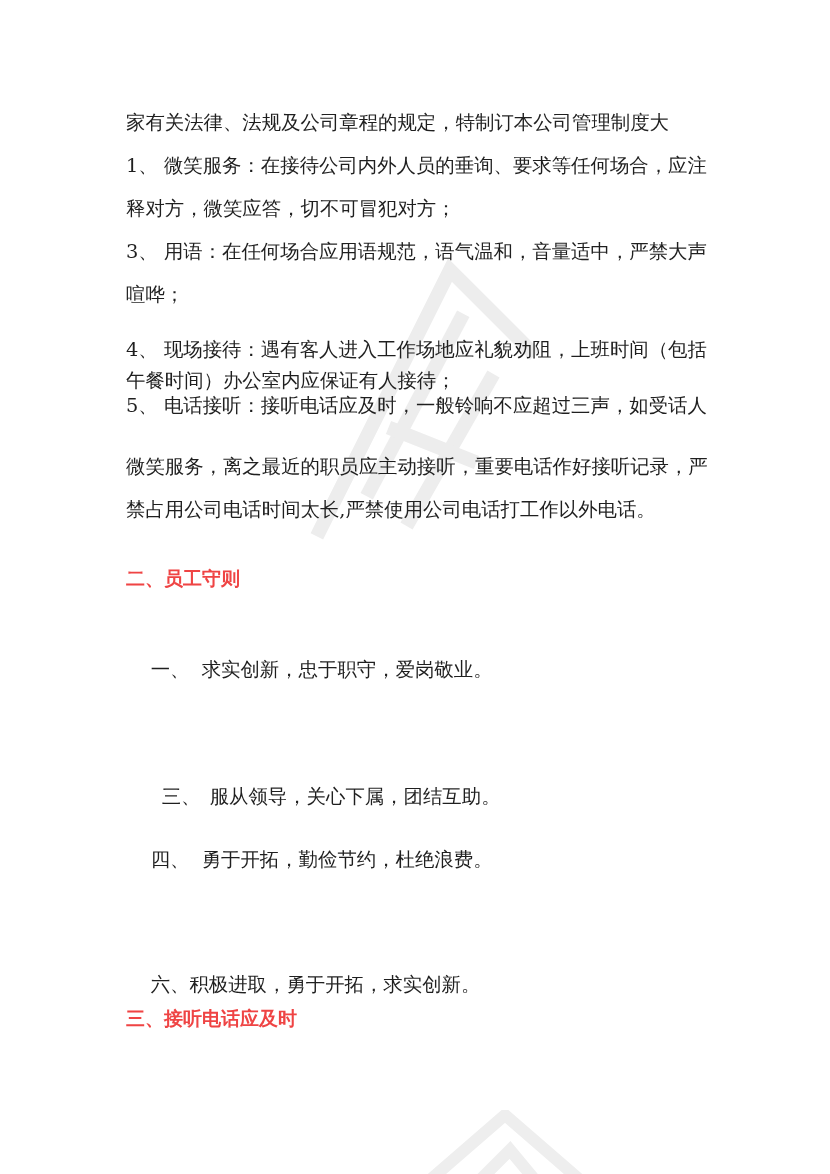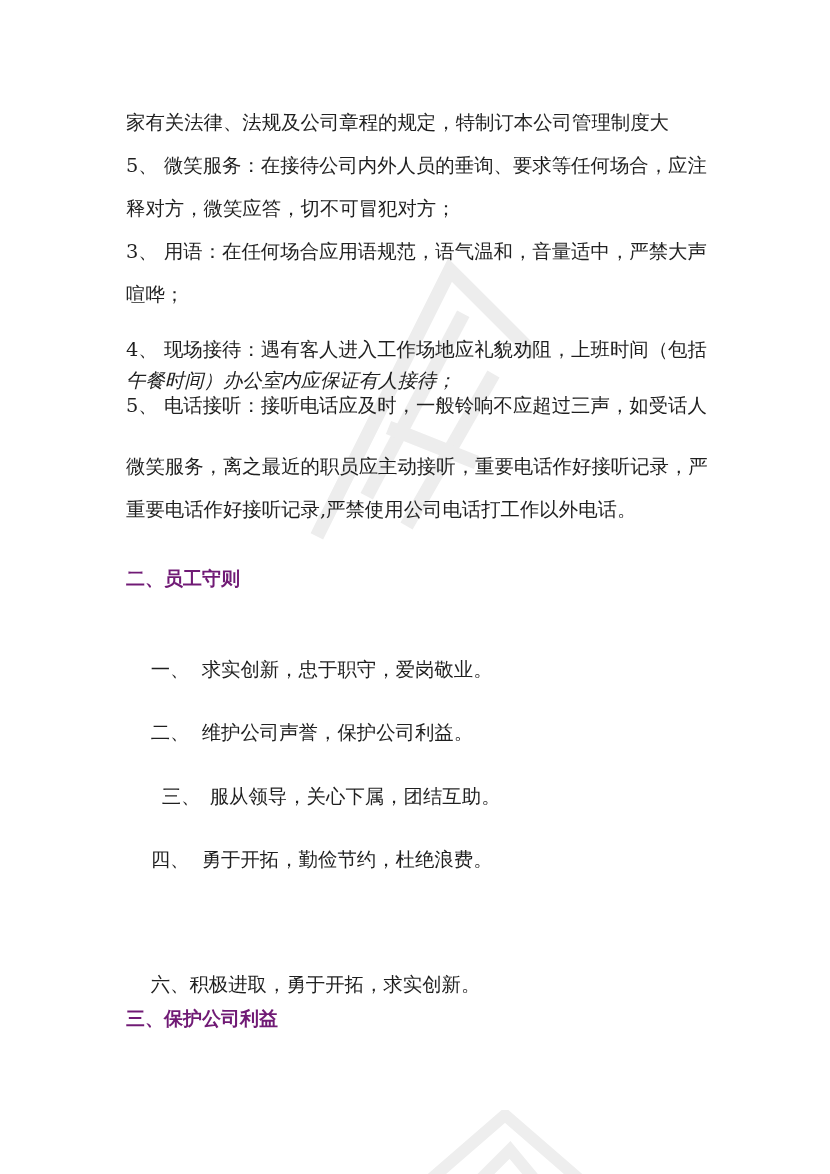"5、 微笑服务：在接待公司内外人员的垂询、要求等任何场合，应注" div.line { text: 5 -> 1 }
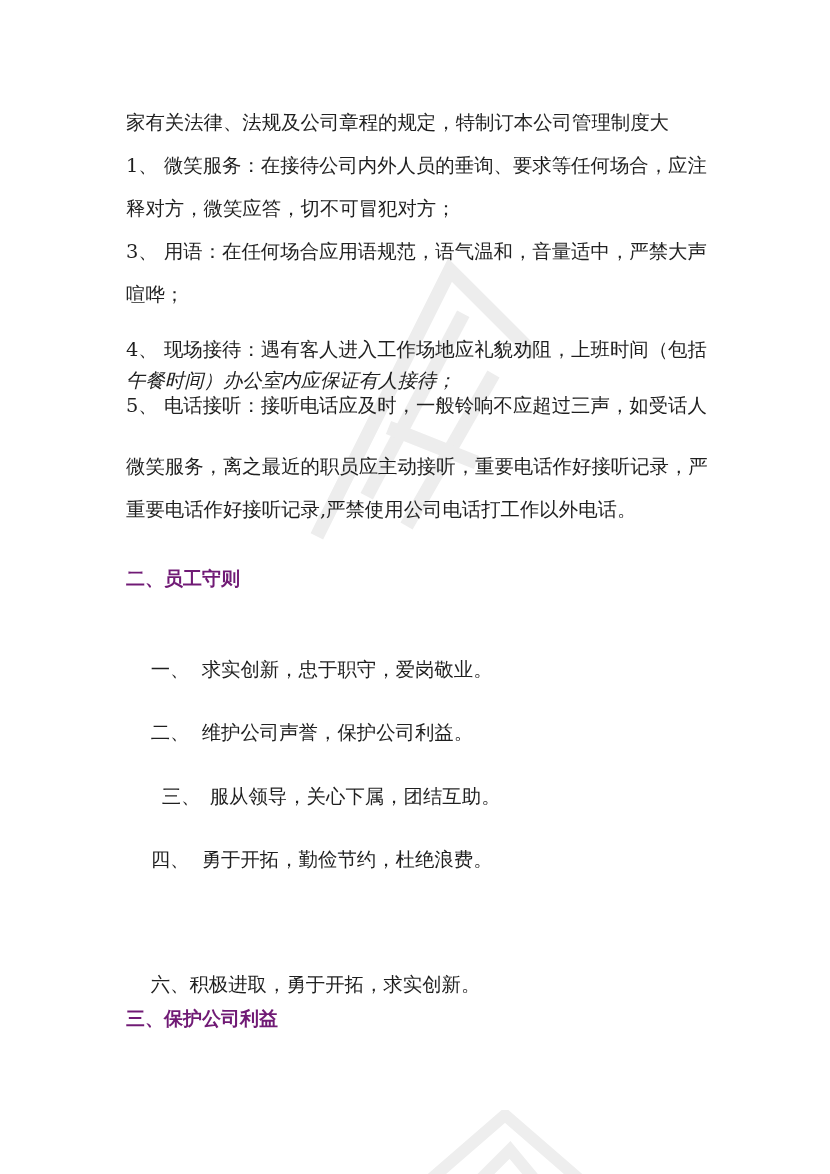"午餐时间）办公室内应保证有人接待；" div.line { font-style: italic -> none }
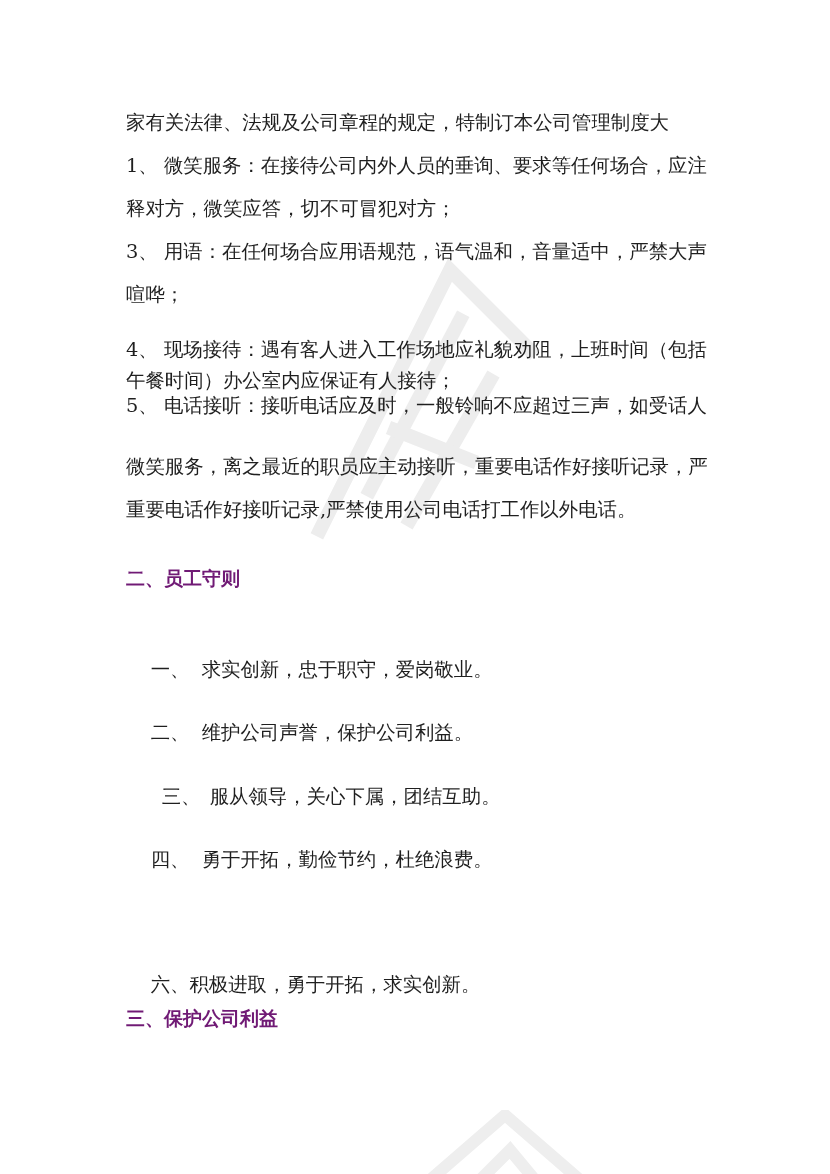"重要电话作好接听记录,严禁使用公司电话打工作以外电话。" div.line { text: 重要电话作好接听记录 -> 禁占用公司电话时间太长 }
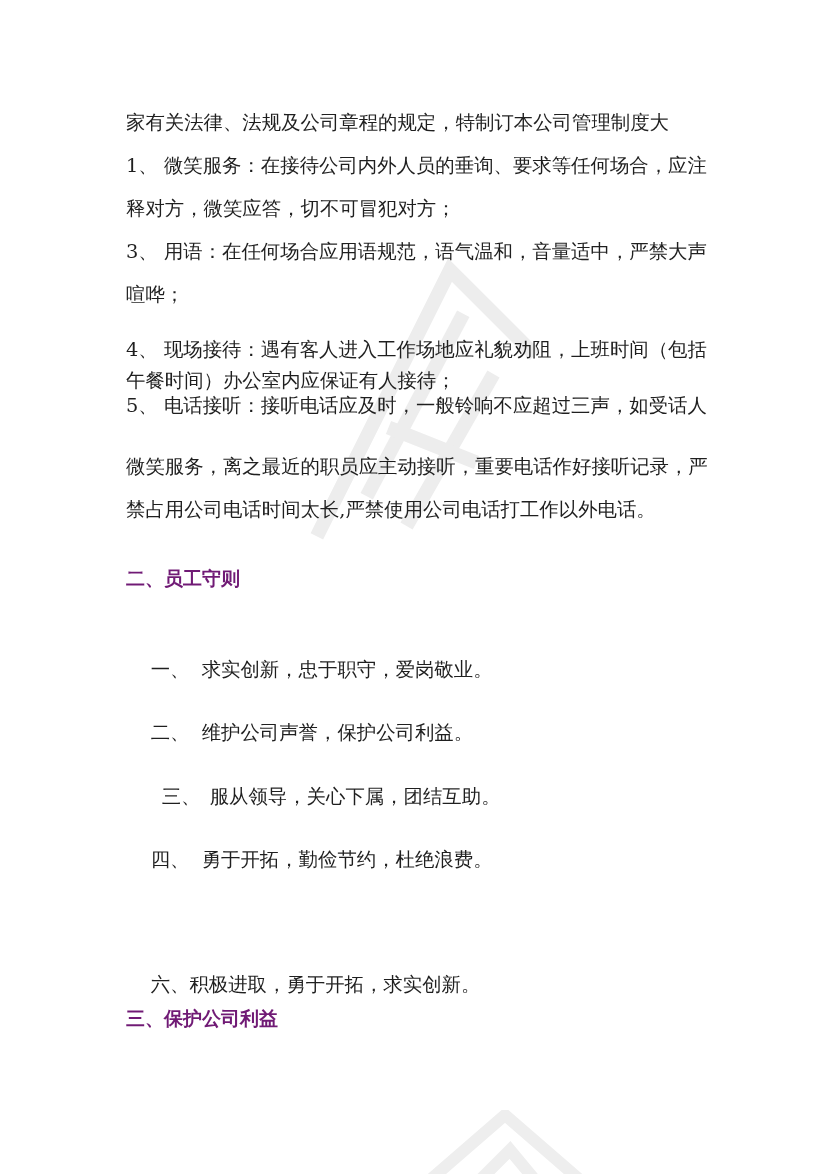"二、员工守则" .heading { color: #701a75 -> #ef4444 }
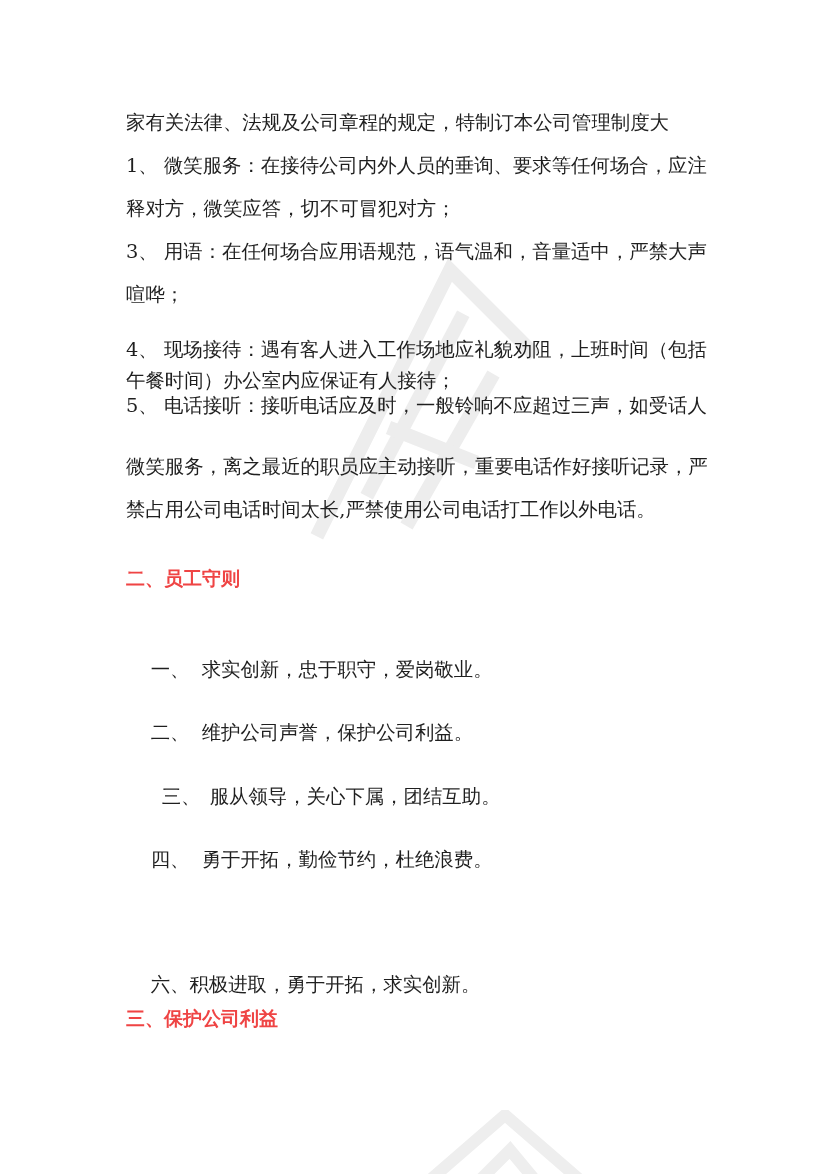"二、 维护公司声誉，保护公司利益。" div.line { html: <div> <span>二、</span><span>维护公司声誉，保护公司利益。</span> </div> -> none }
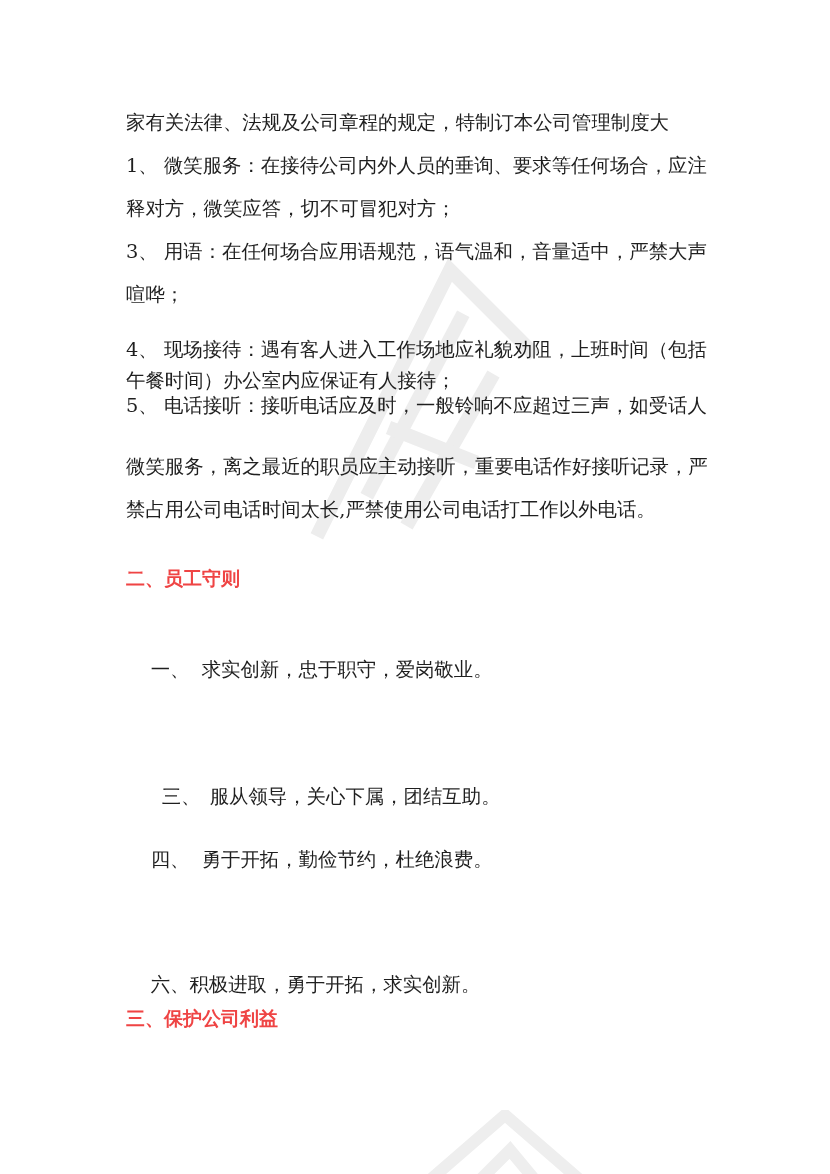"三、保护公司利益" div.line { text: 保护公司利益 -> 接听电话应及时 }
